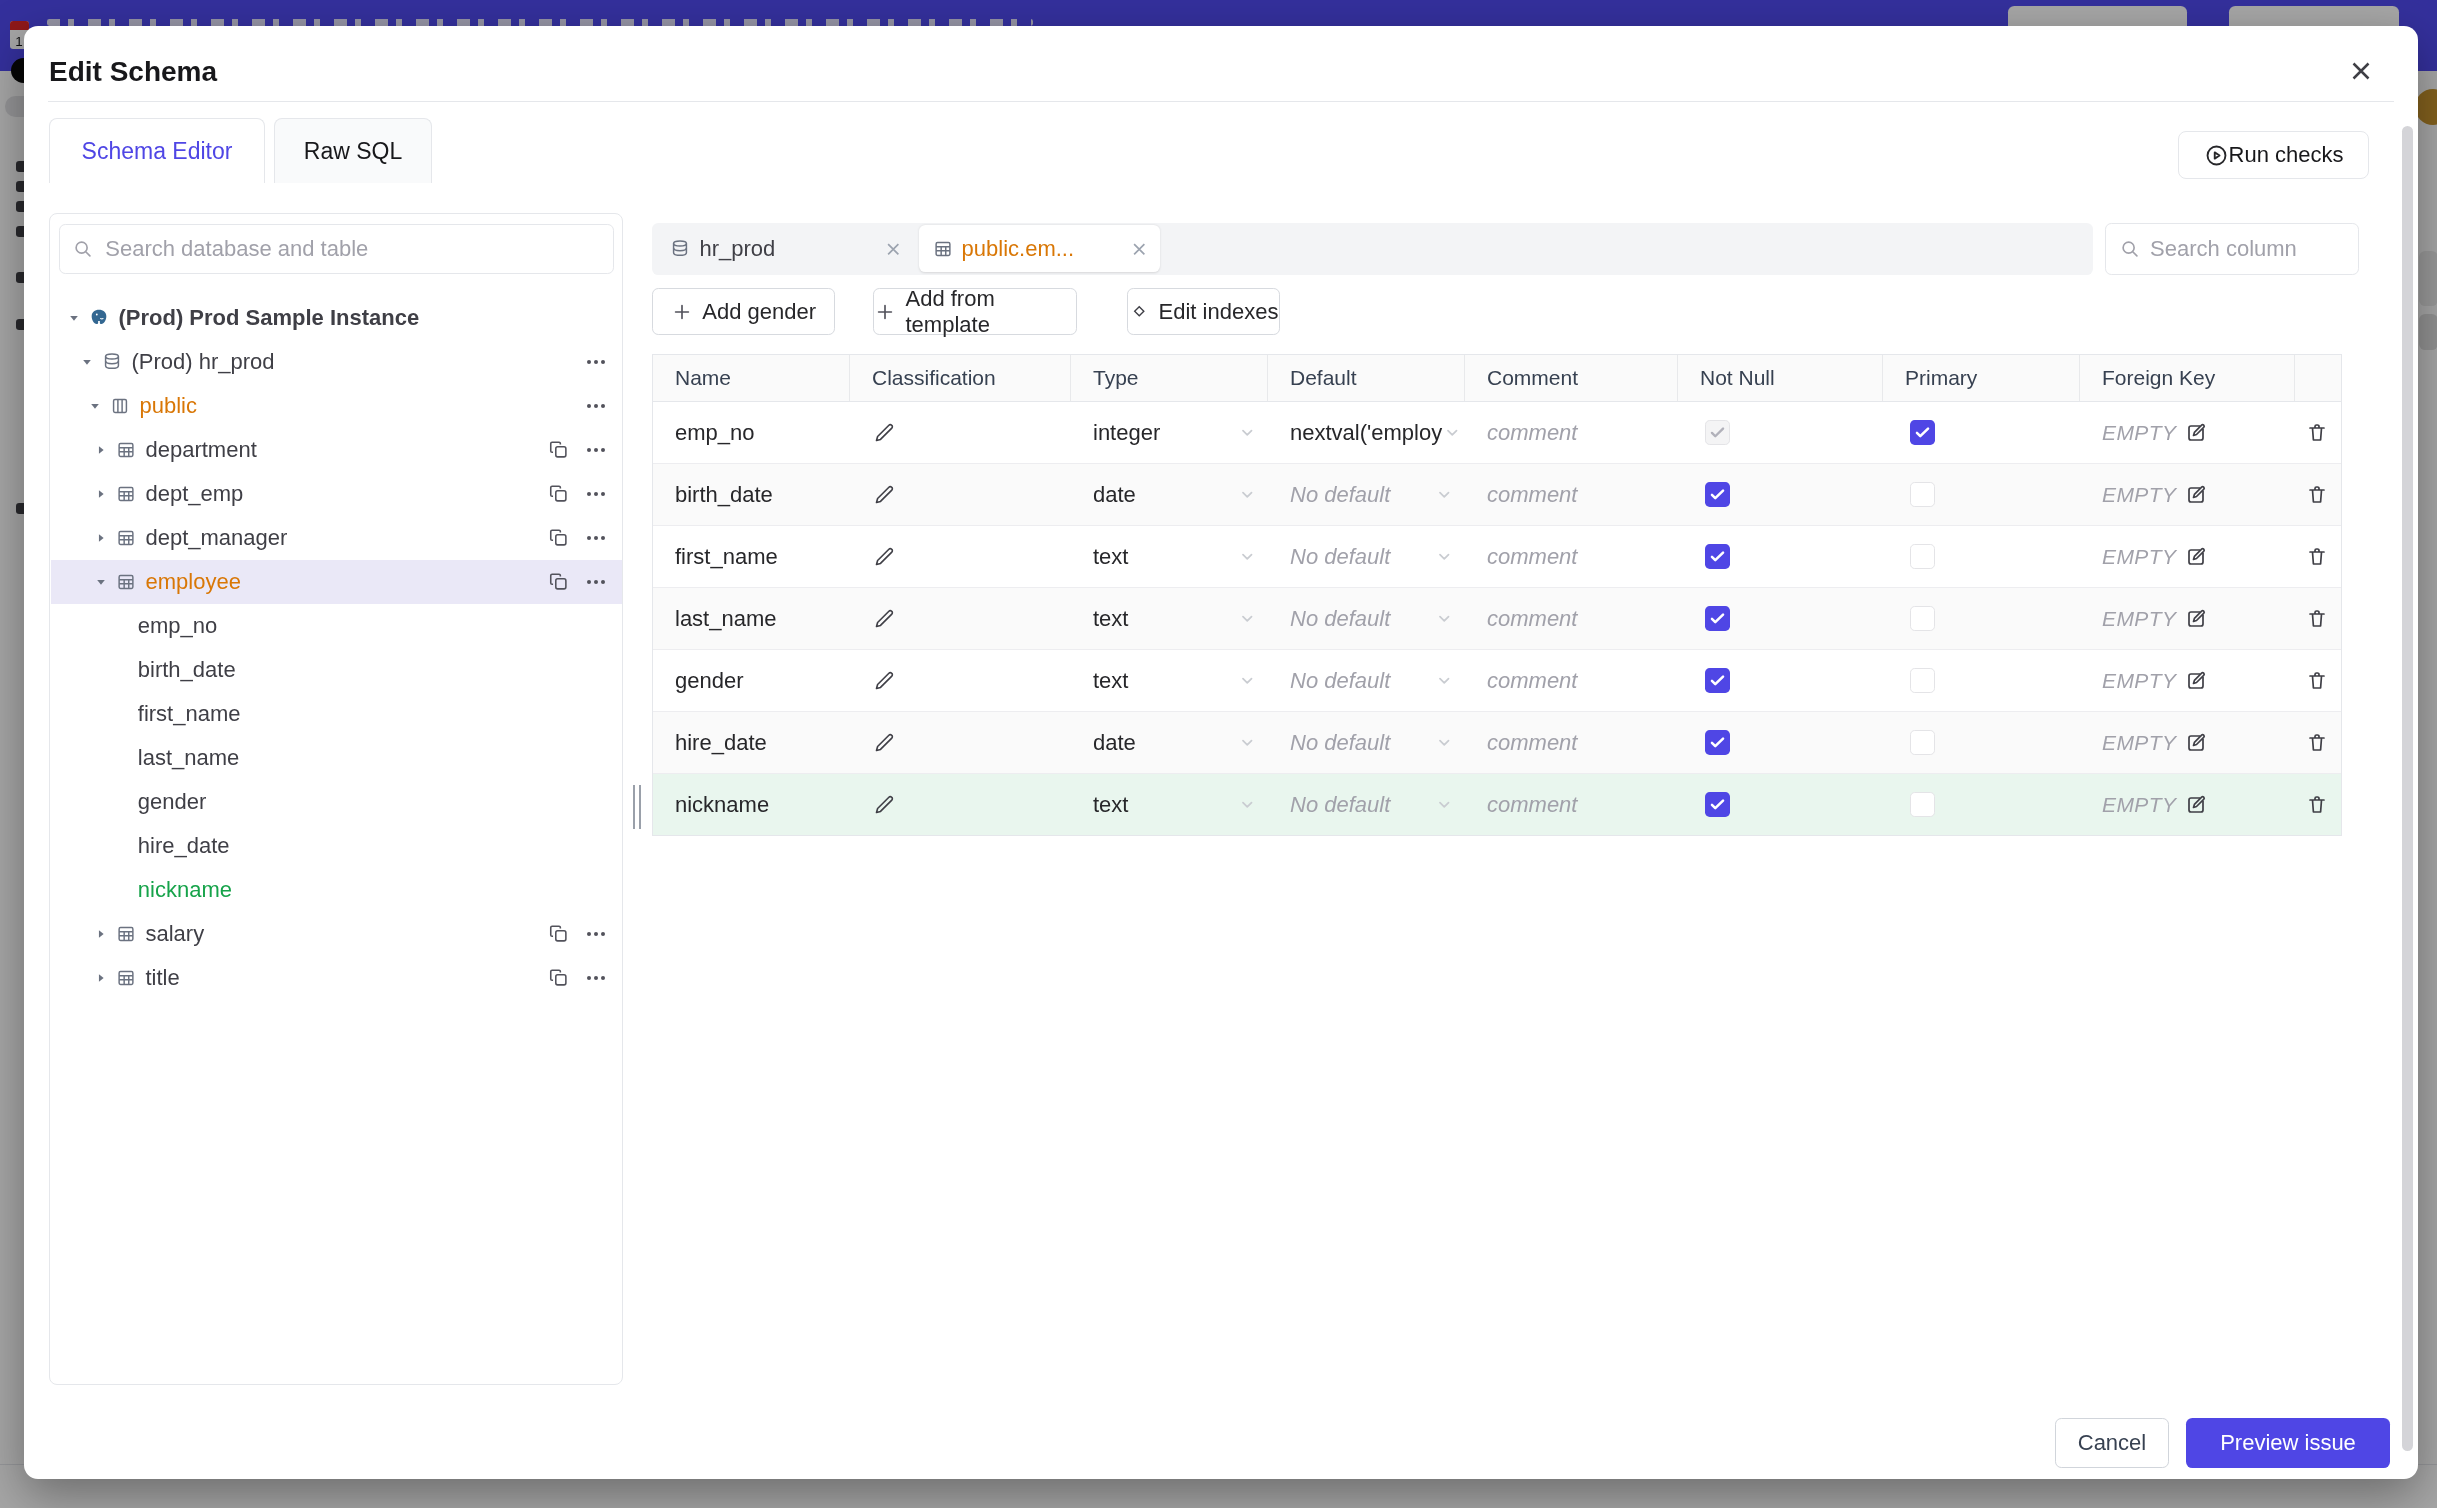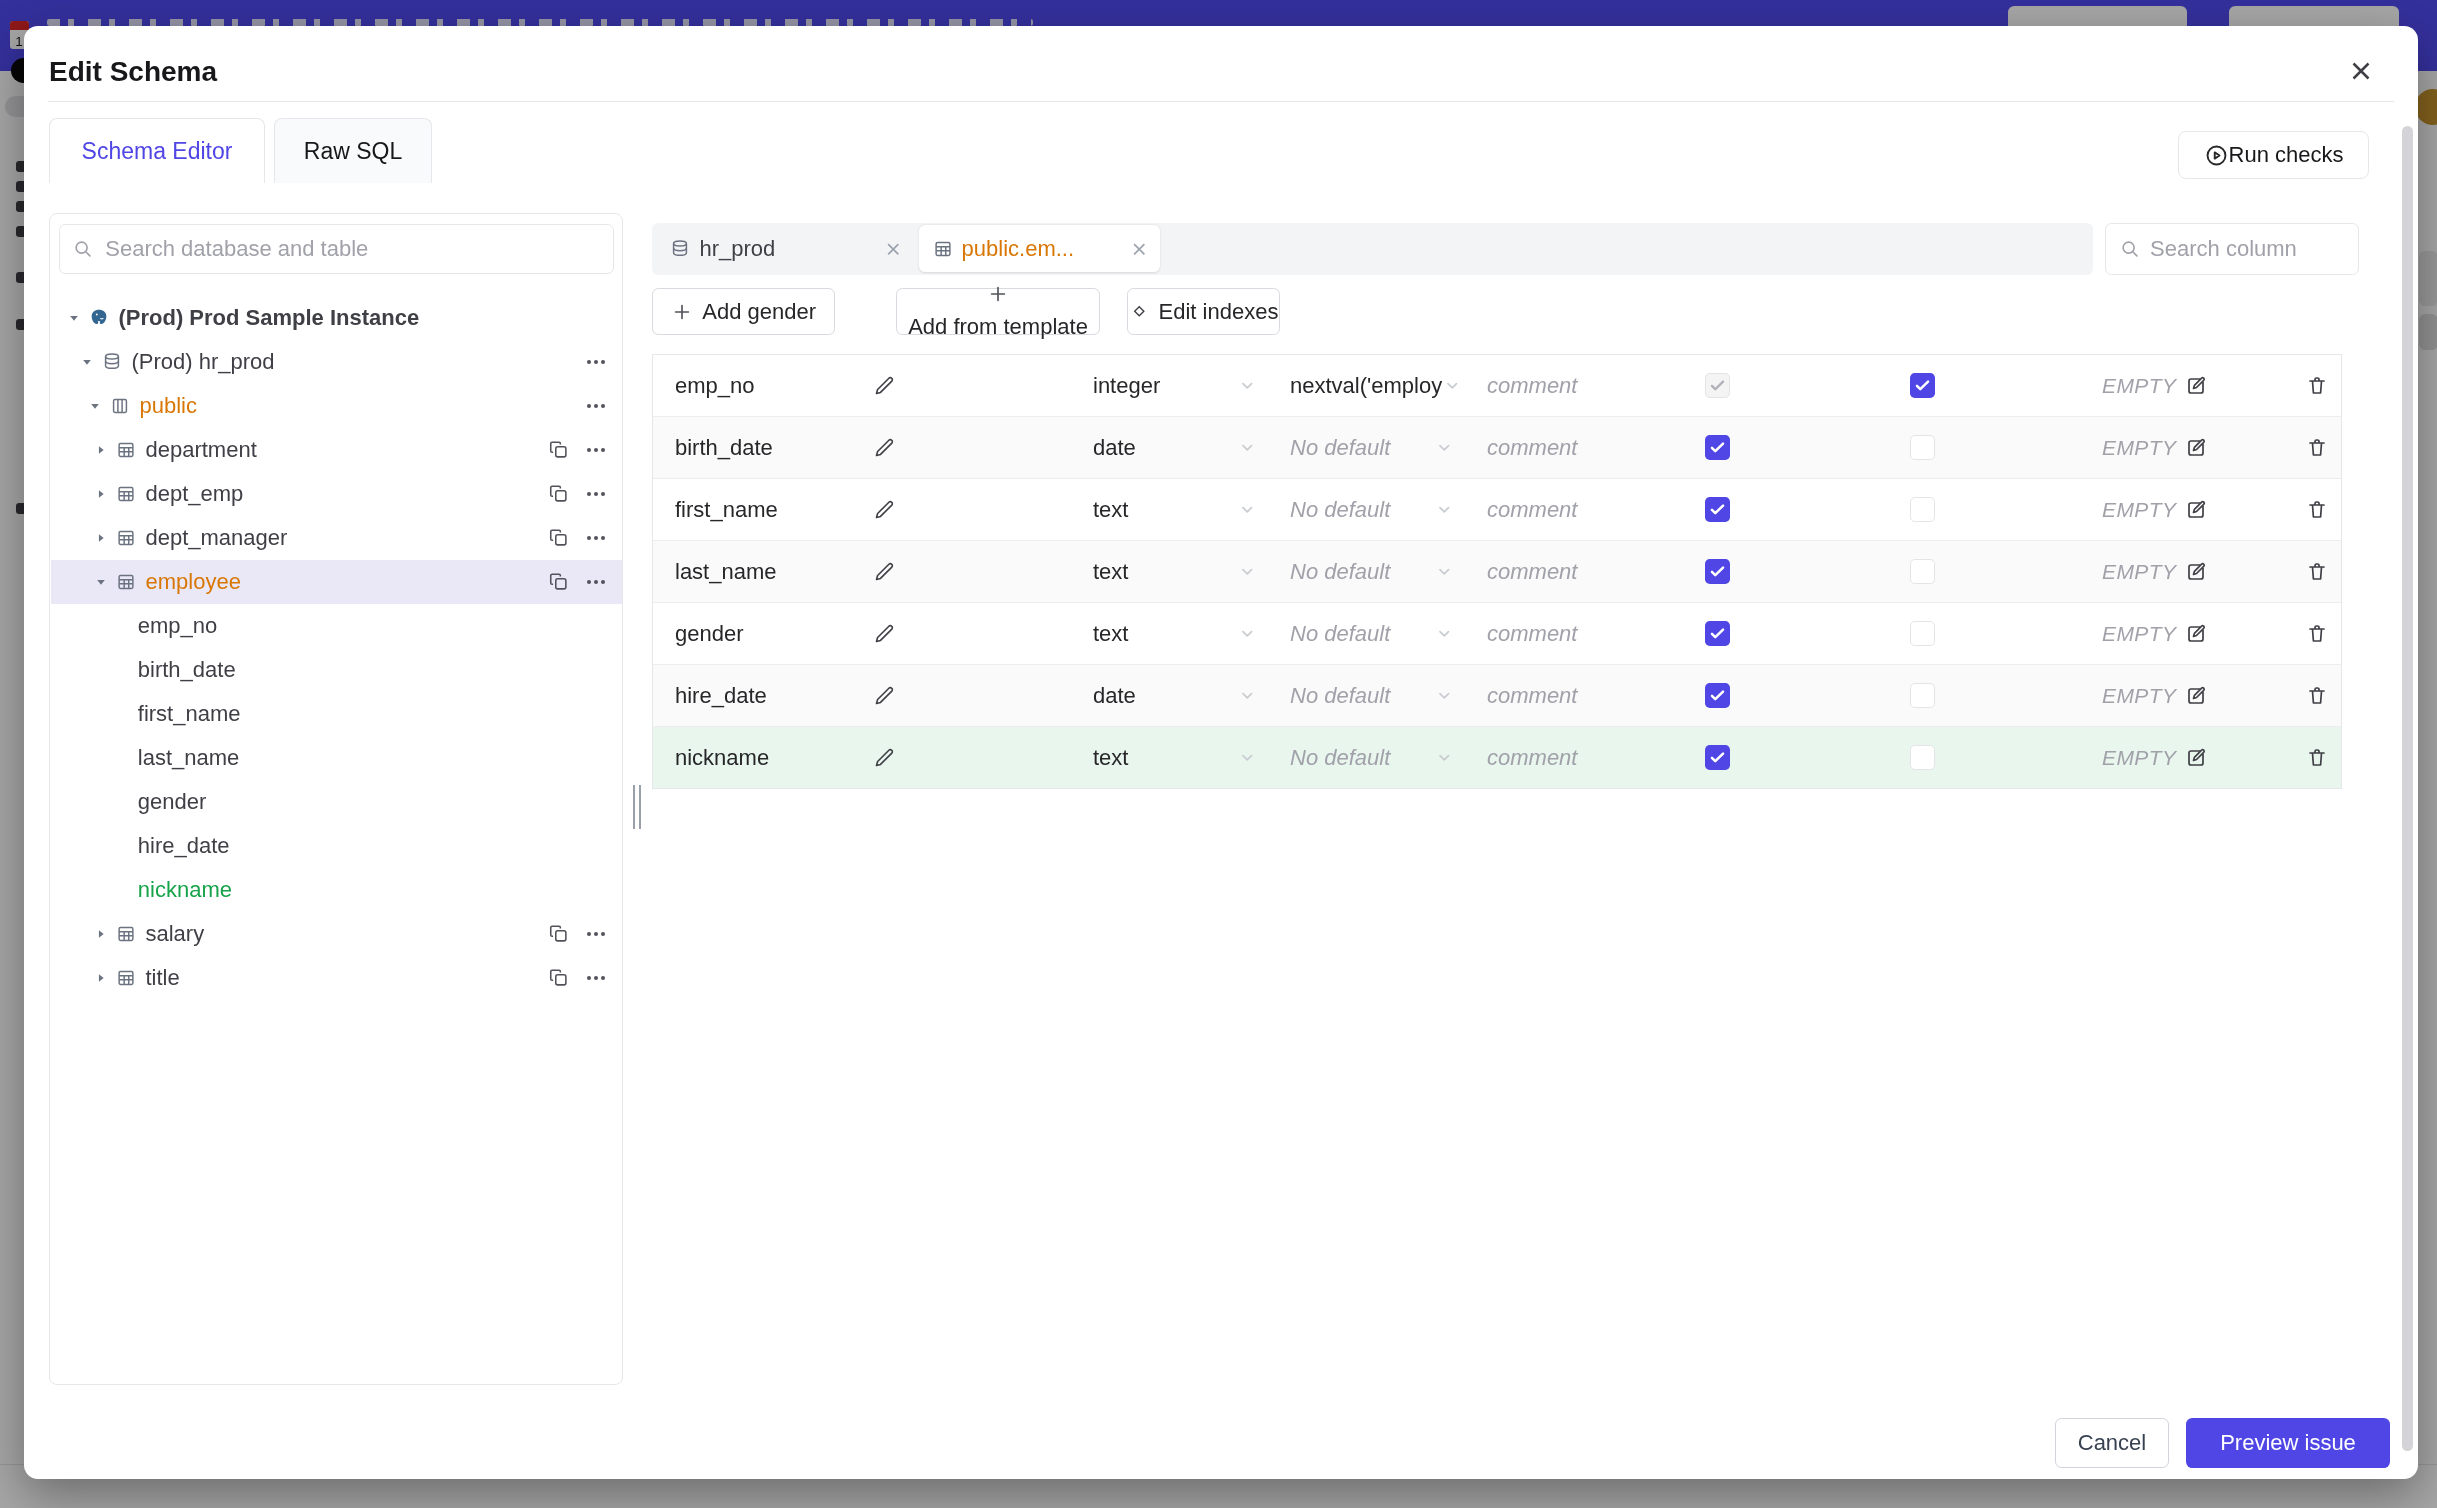"Add from template" div.tool-btn { flex-direction: column -> none; left: 872px -> 849px }
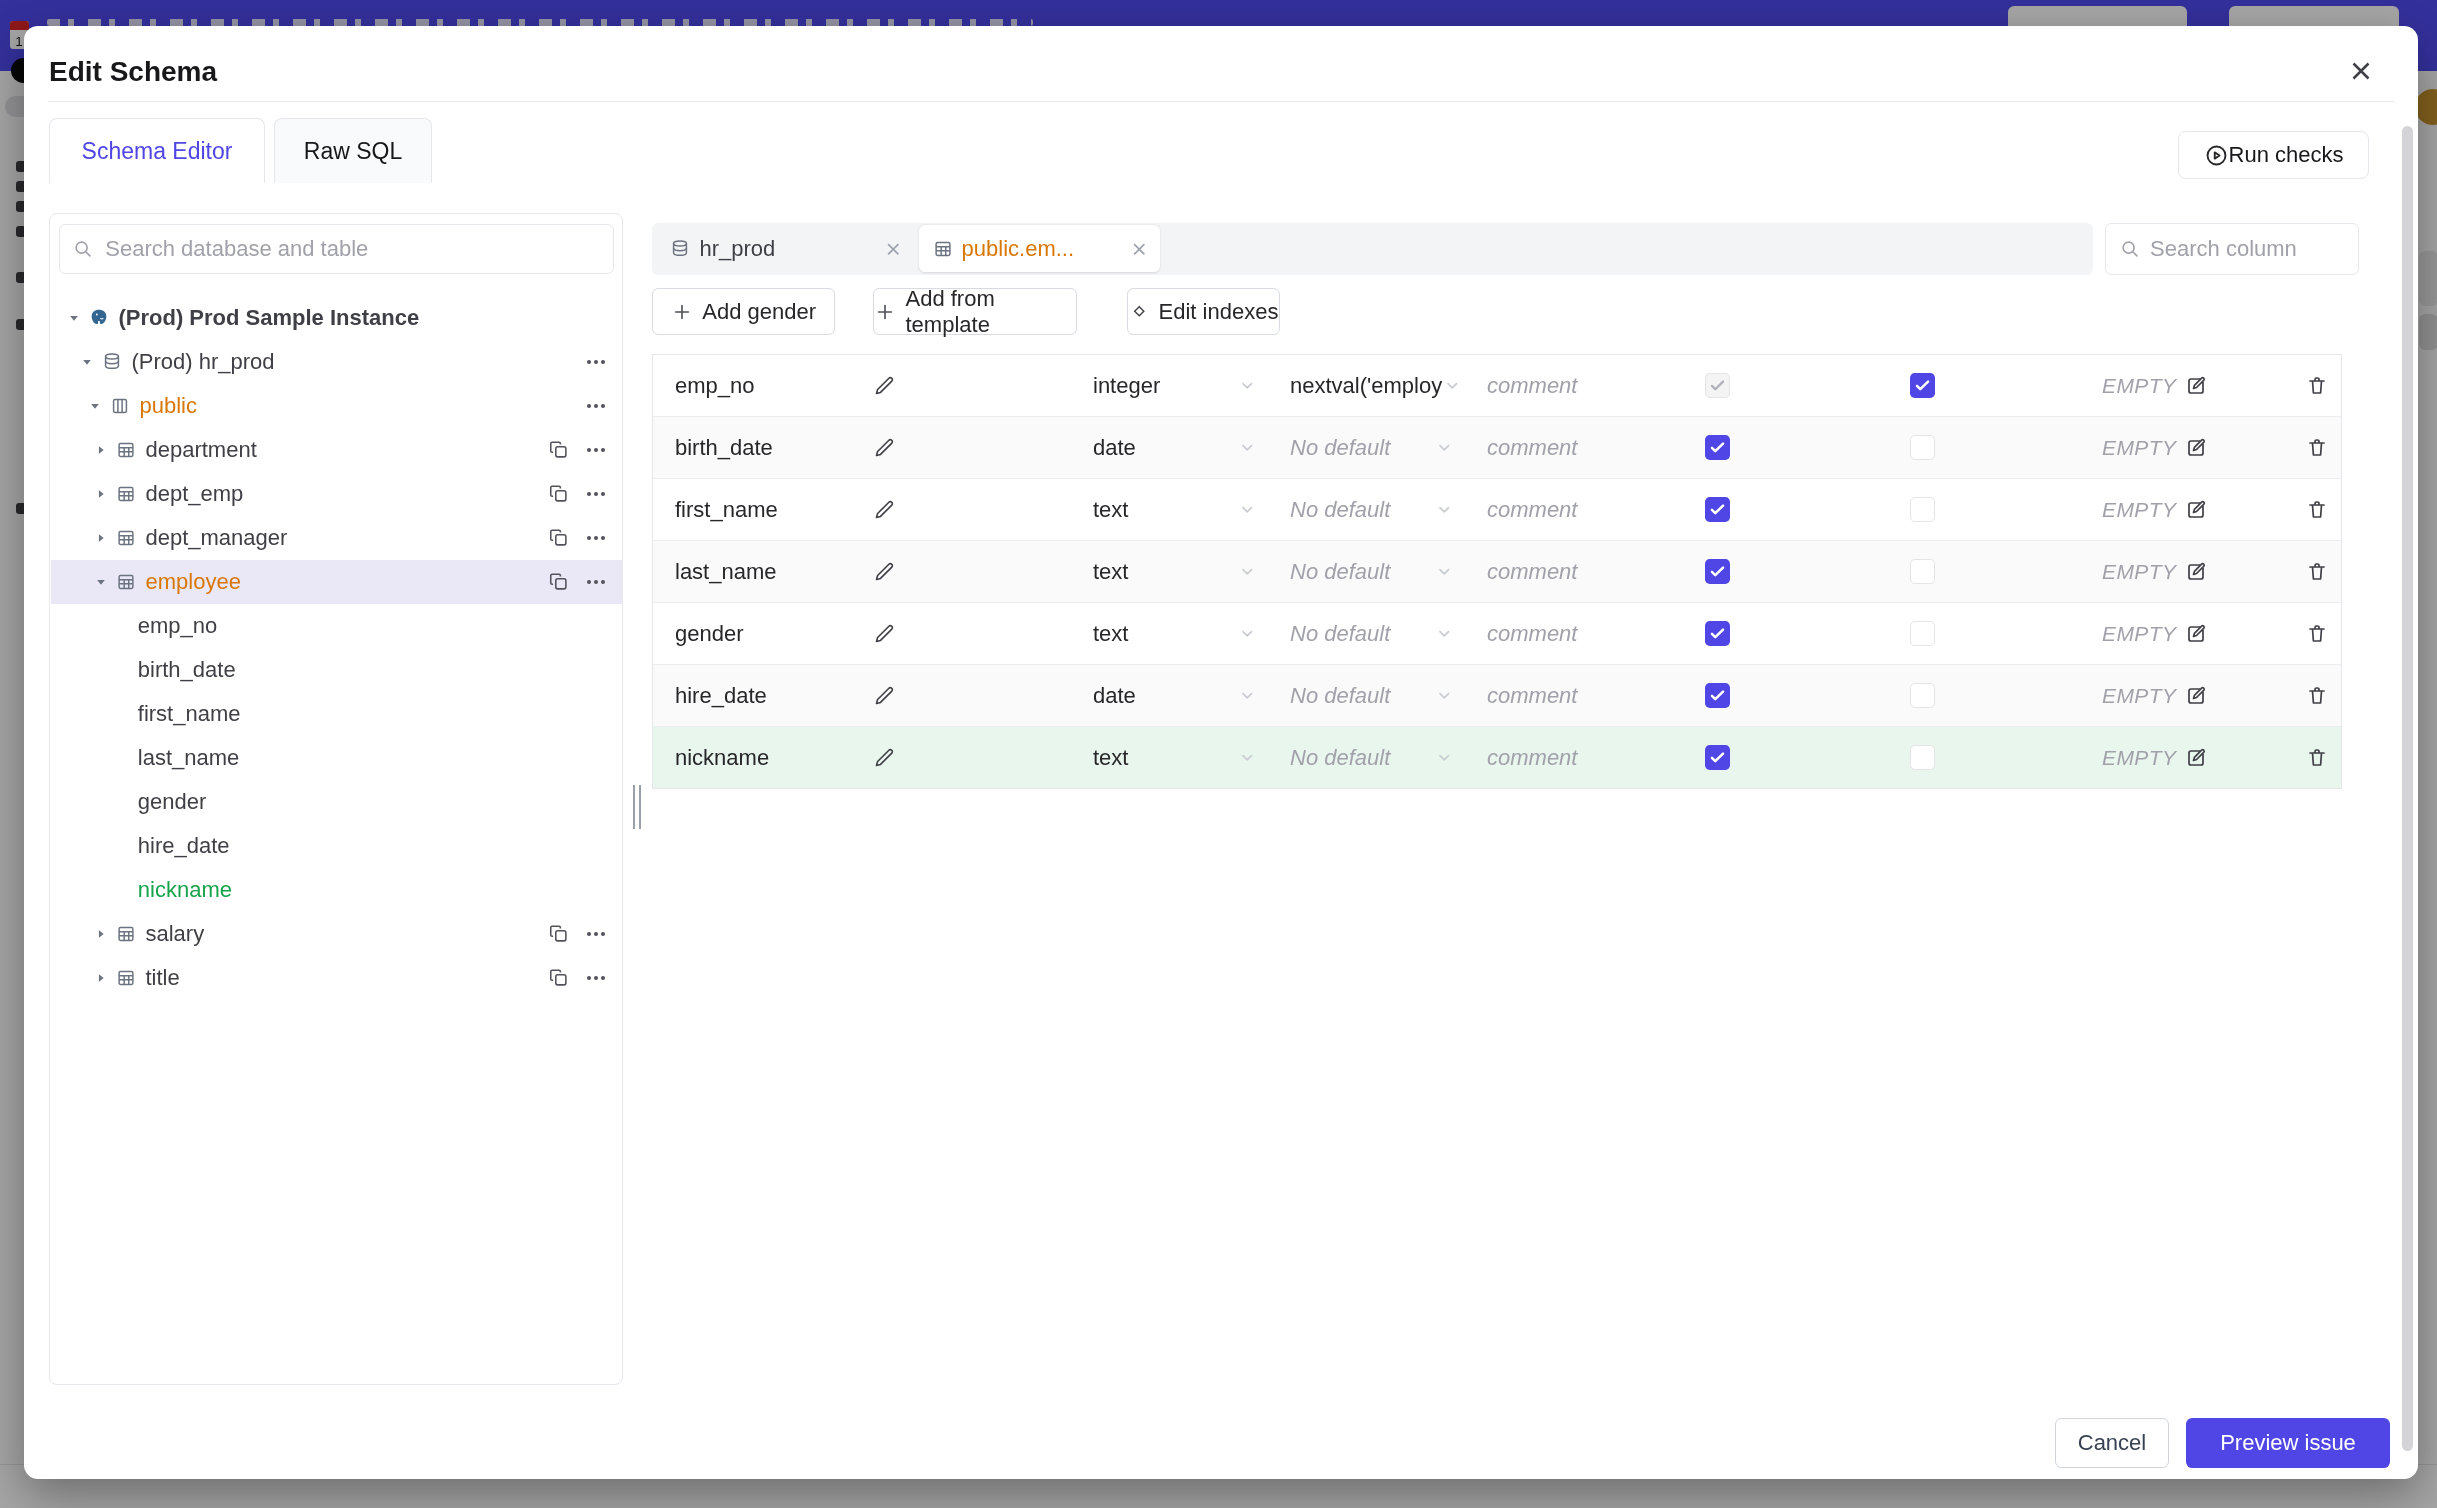"Name" div.t-head { html: none -> <div> <div>Name</div> <div>Classification</div> <div>Type</div> <div>Default</div> <div>Comment</div> <div>Not Null</div> <div>Primary</div> <div>Foreign Key</div> <div></div> </div> }
